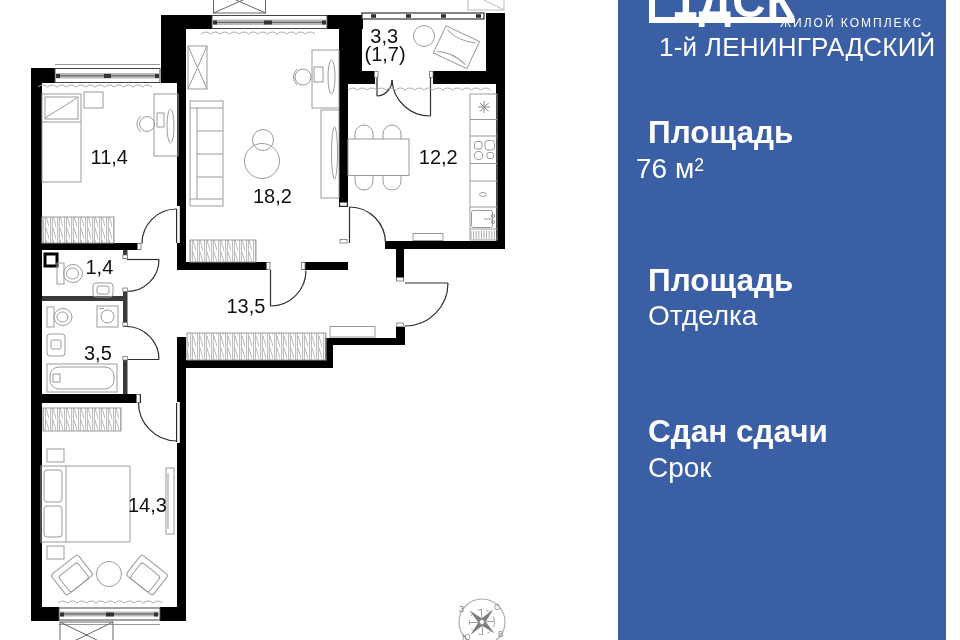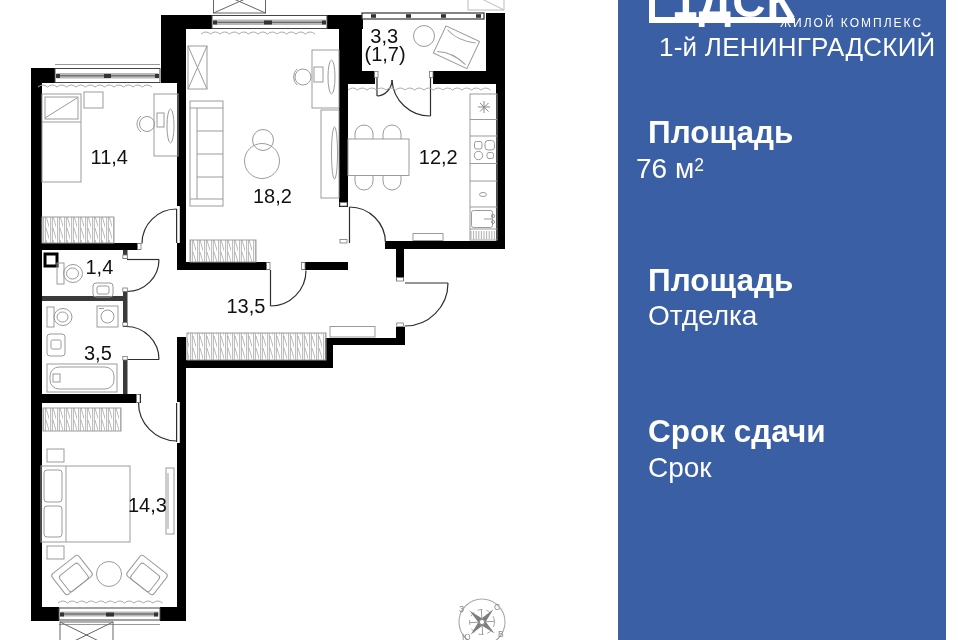"Срок сдачи" div.t1 { text: Срок -> Сдан }
